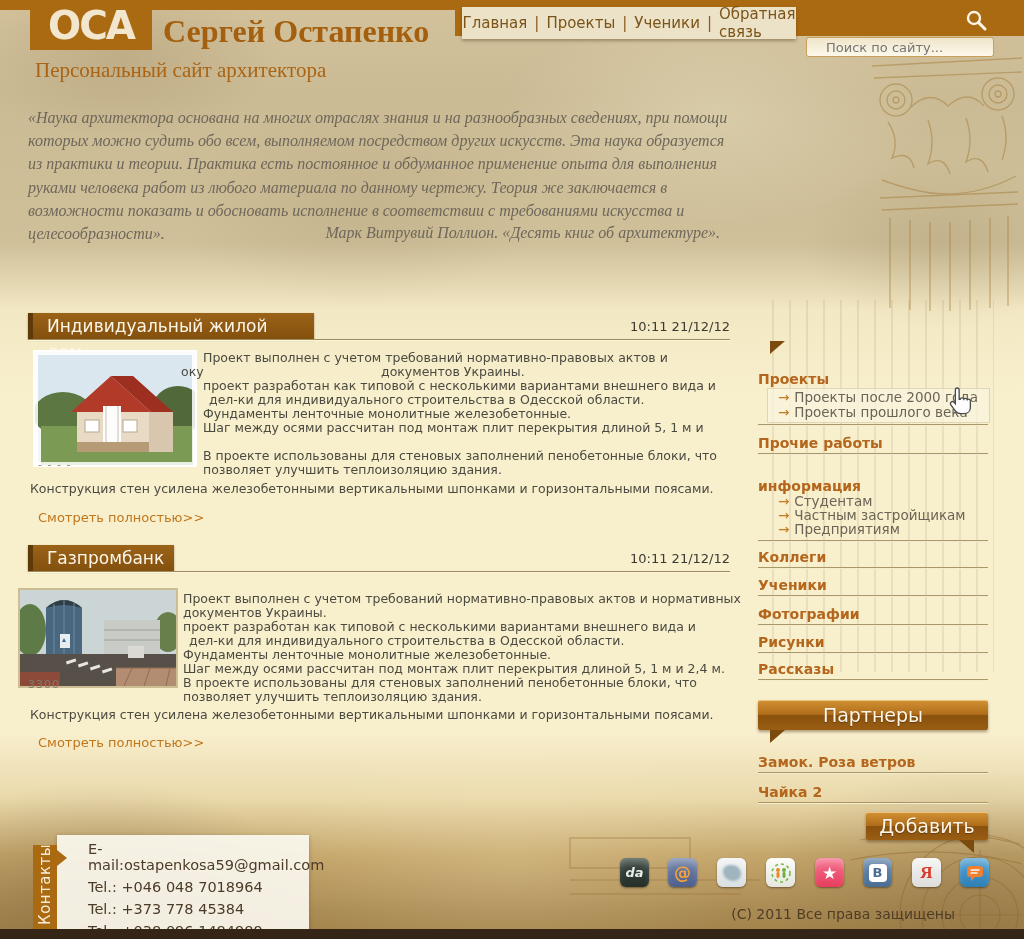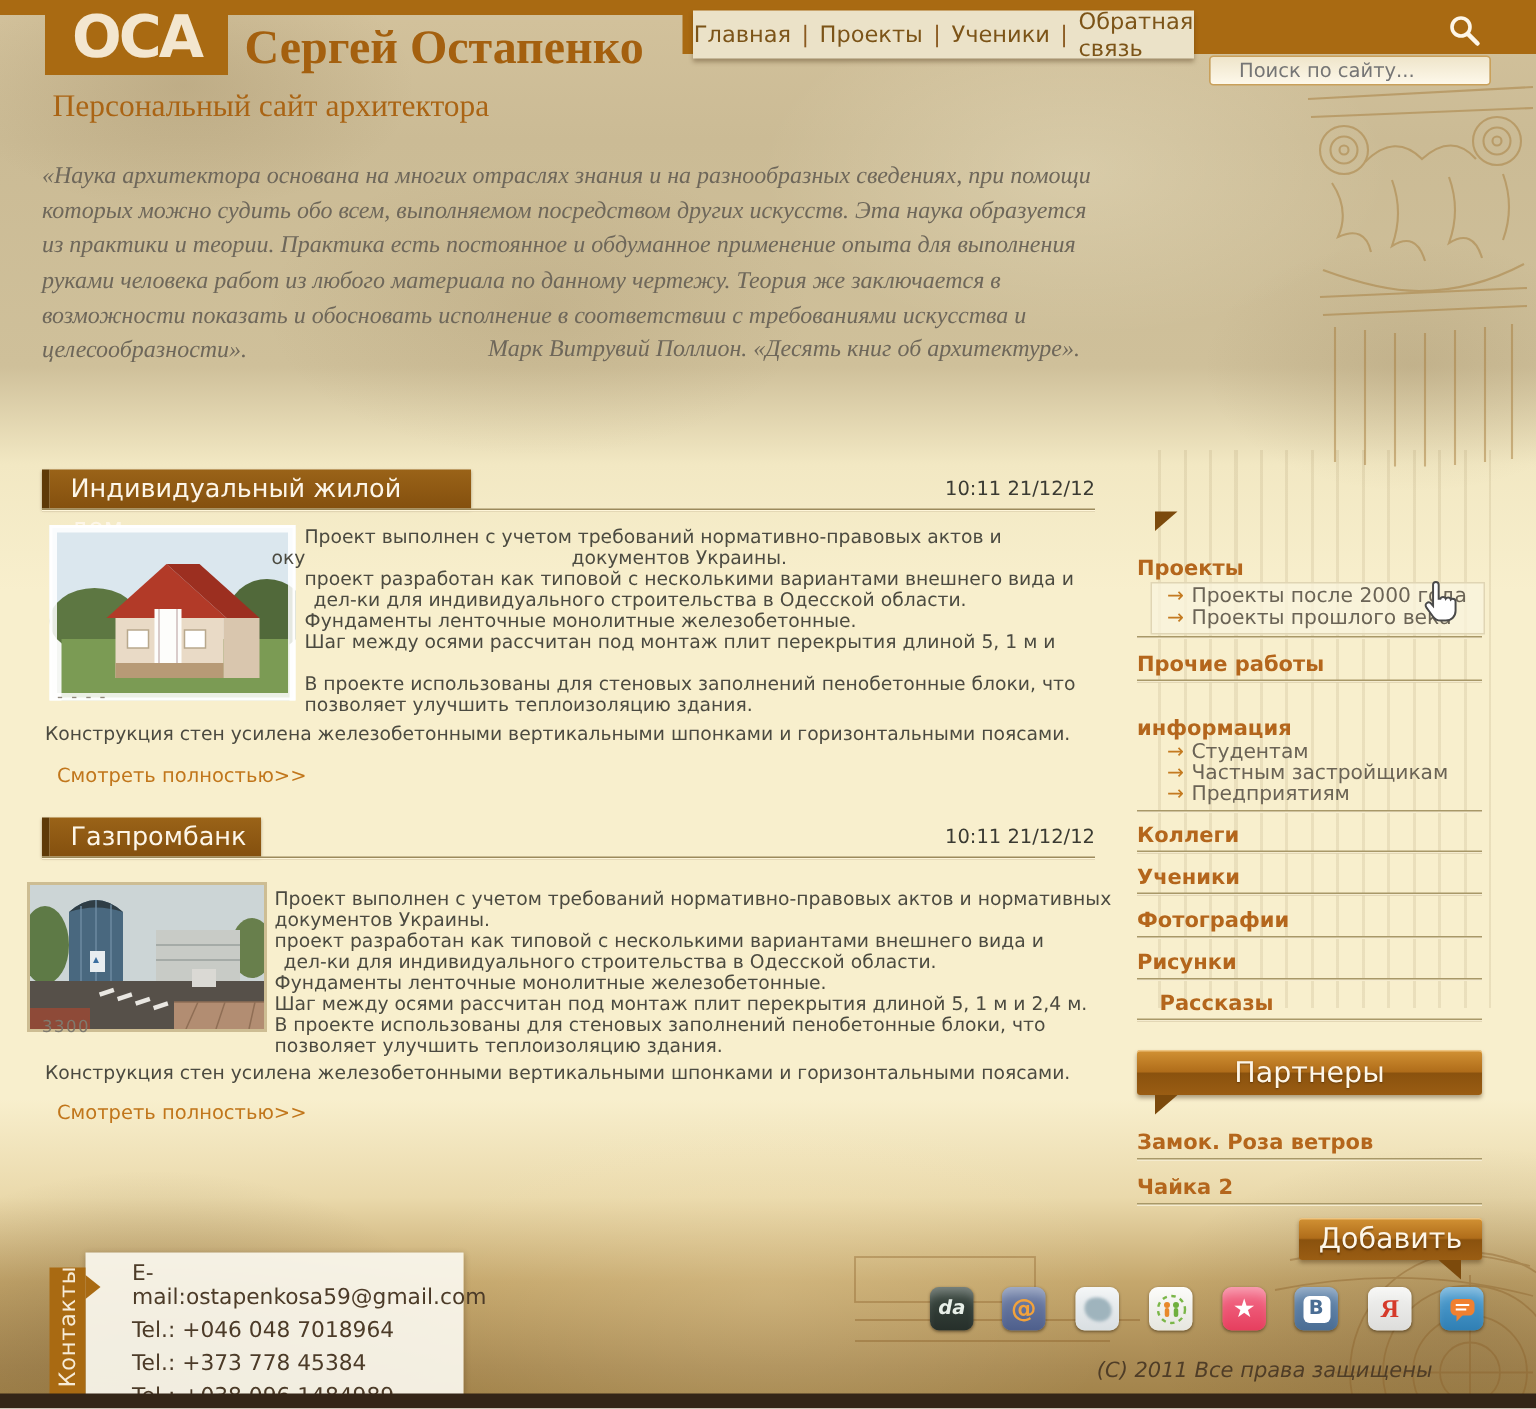"Рассказы" div.side-link { margin-left: 15px -> none }
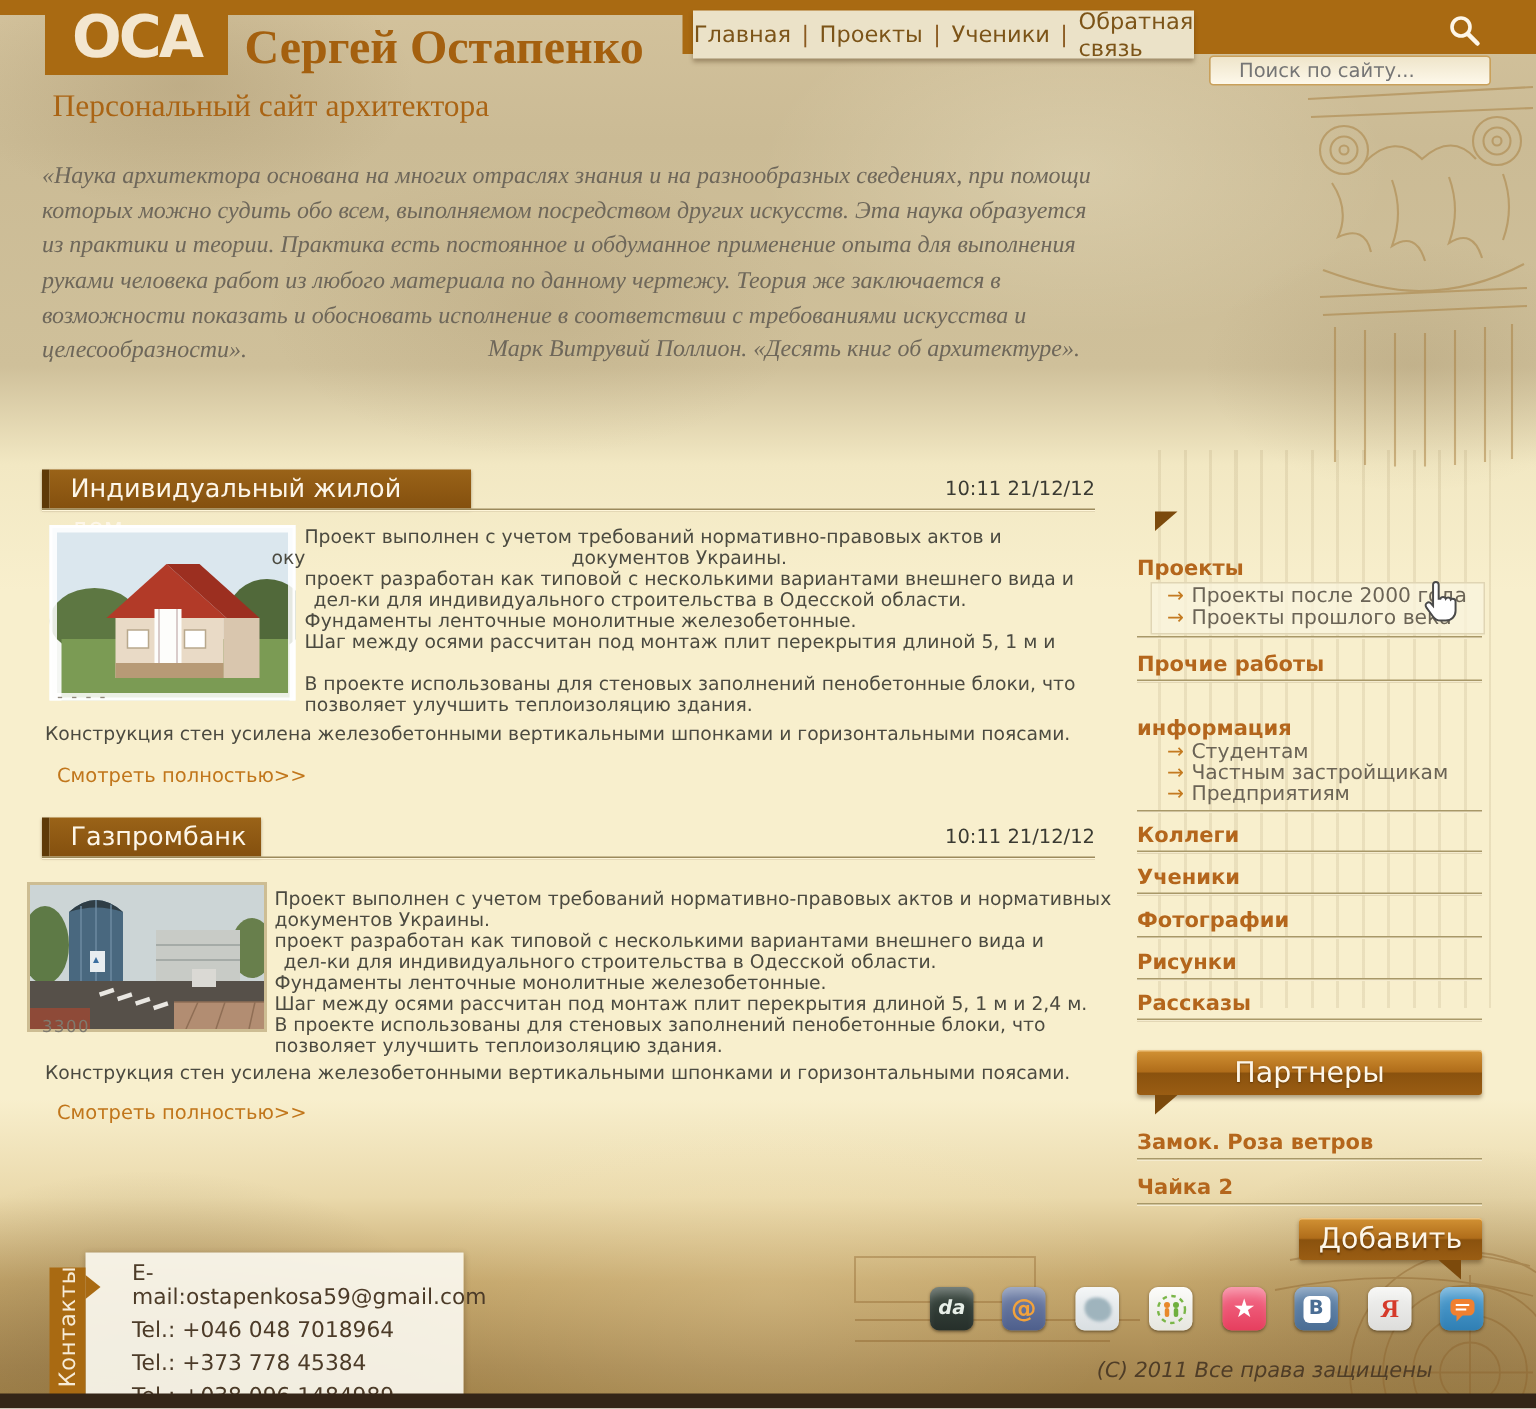"(С) 2011 Все права защищены" .copyright { font-style: italic -> none }
